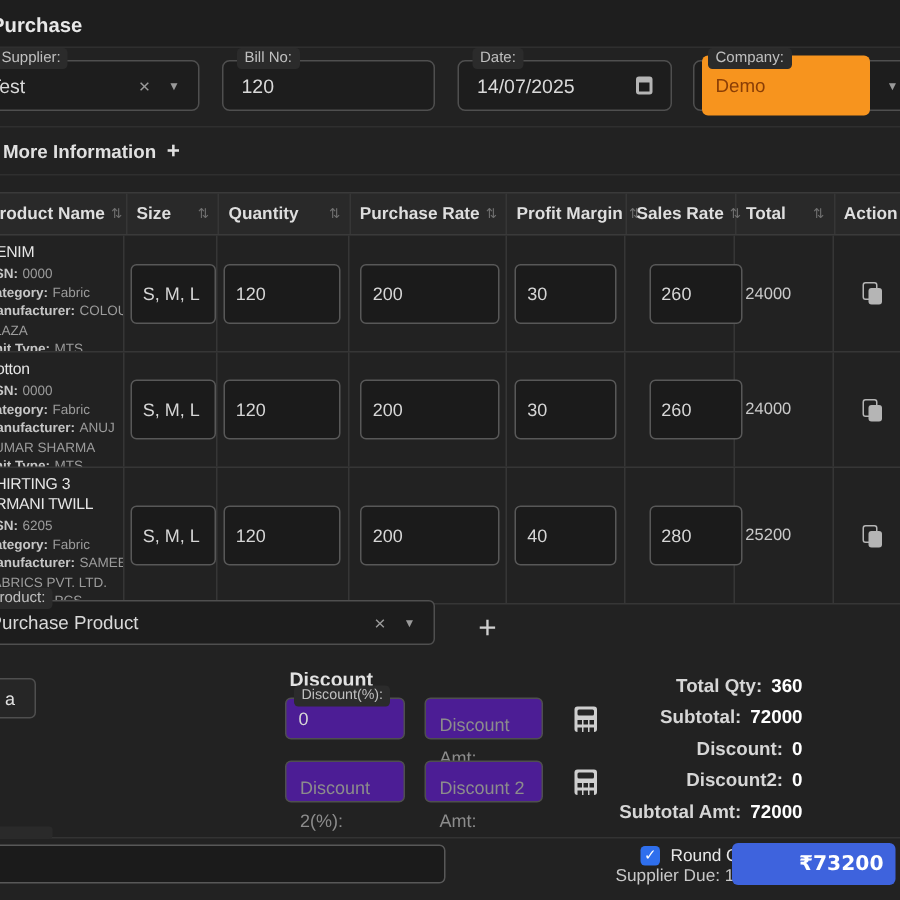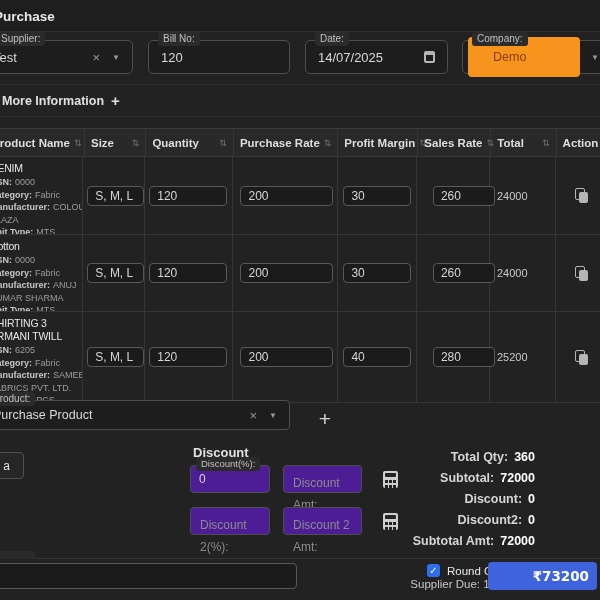"Demo" .pill { padding-left: 25px -> 9px }
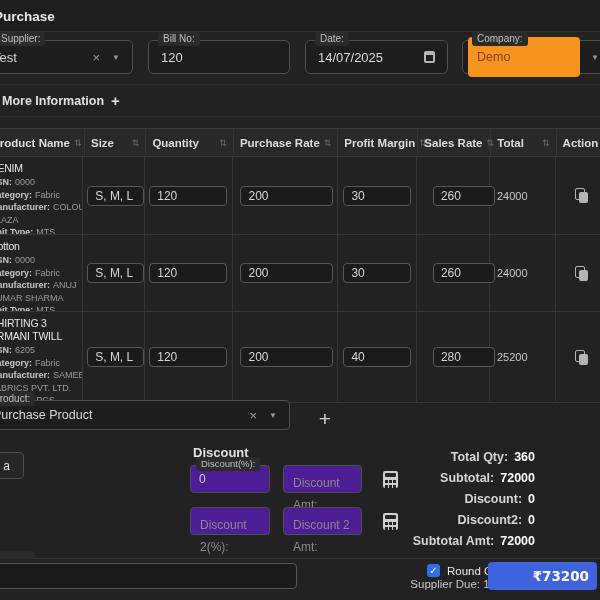"S, M, L" input { height: 20px -> 40px }
